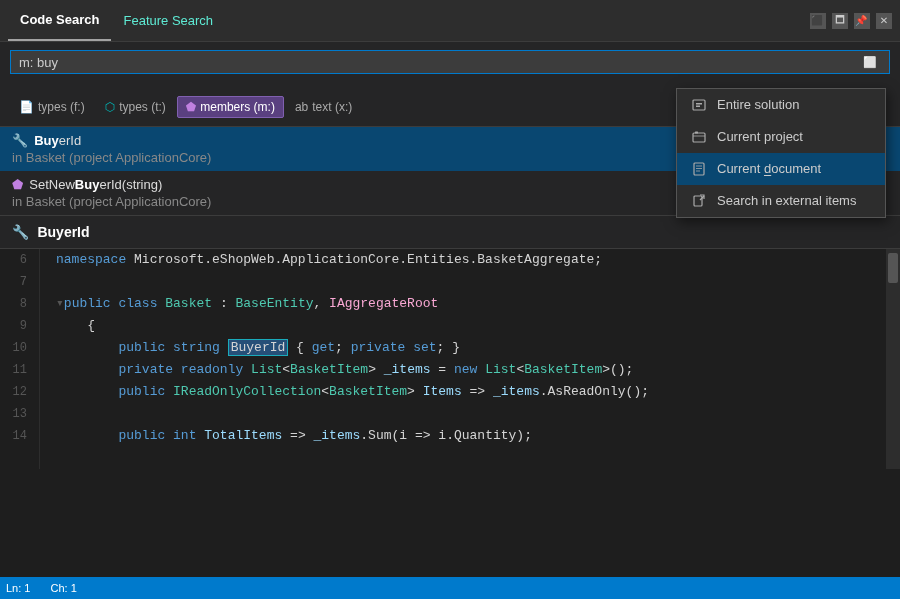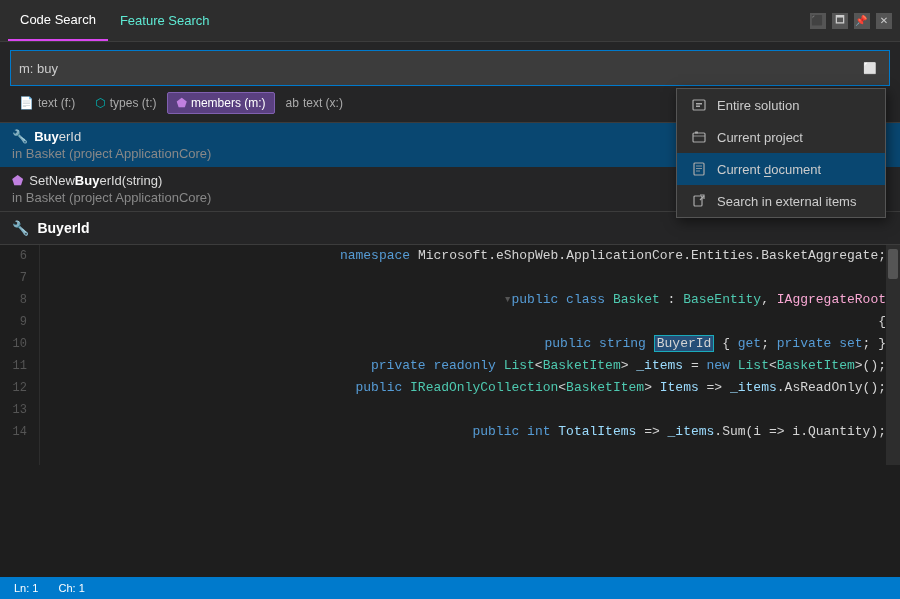"Code Search" .title-tab { border-bottom: 2px solid #d946ef -> 2px solid #a3a3a3; font-weight: 400 -> 700 }
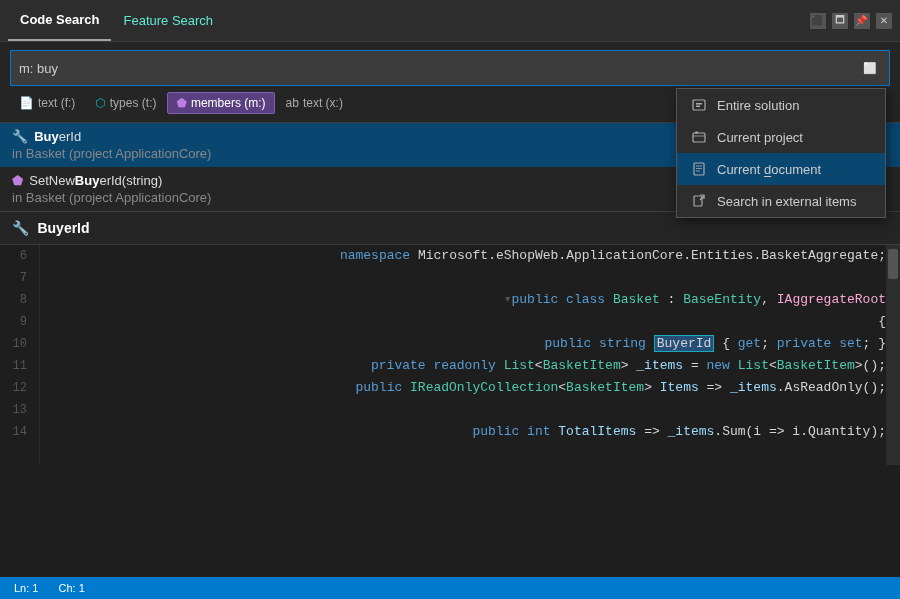"m: buy" .search-input-row { height: 36px -> 24px; margin-bottom: 6px -> 22px }
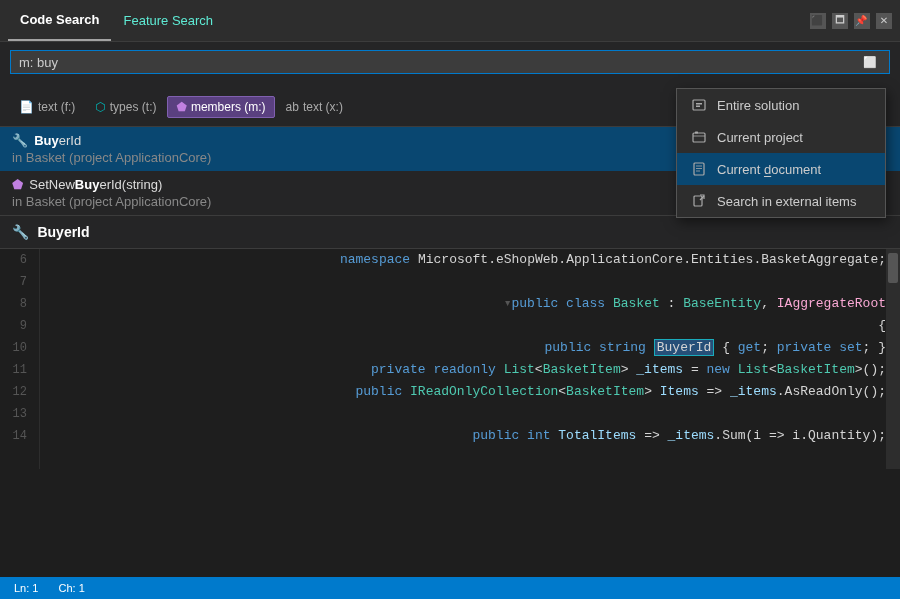"text (f:)" span { text: text -> types }
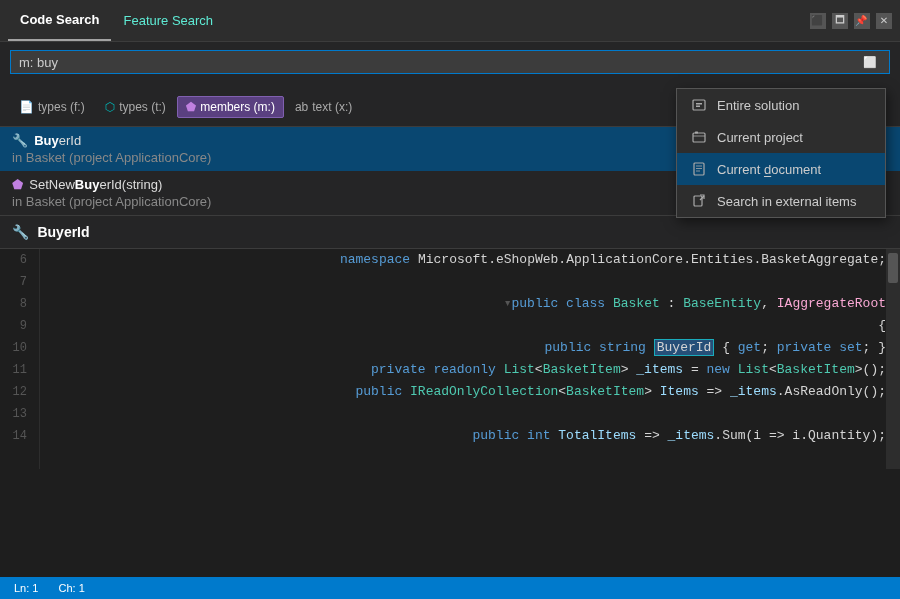"Entire solution" .dropdown-item { align-items: center -> none }
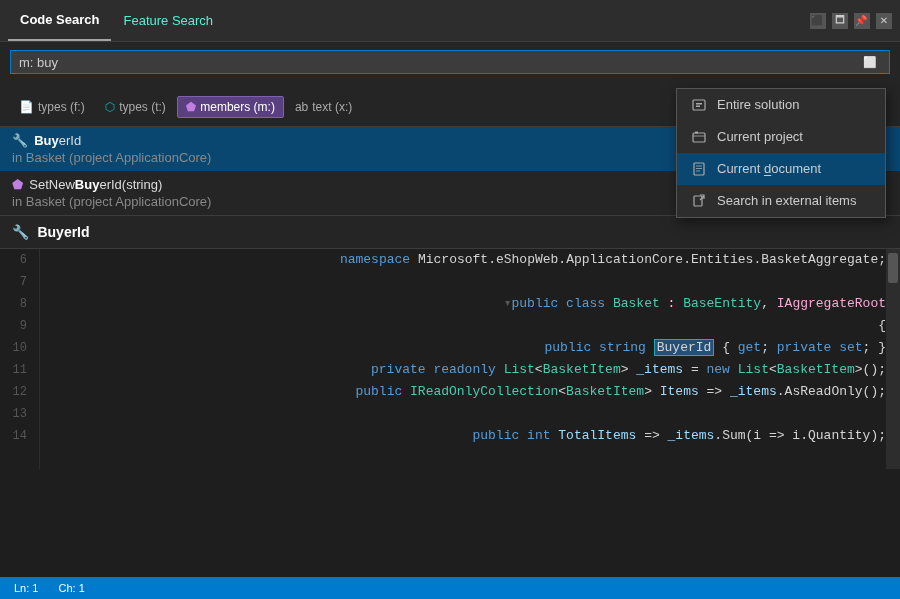"namespace" .code-lines { text-align: right -> none }
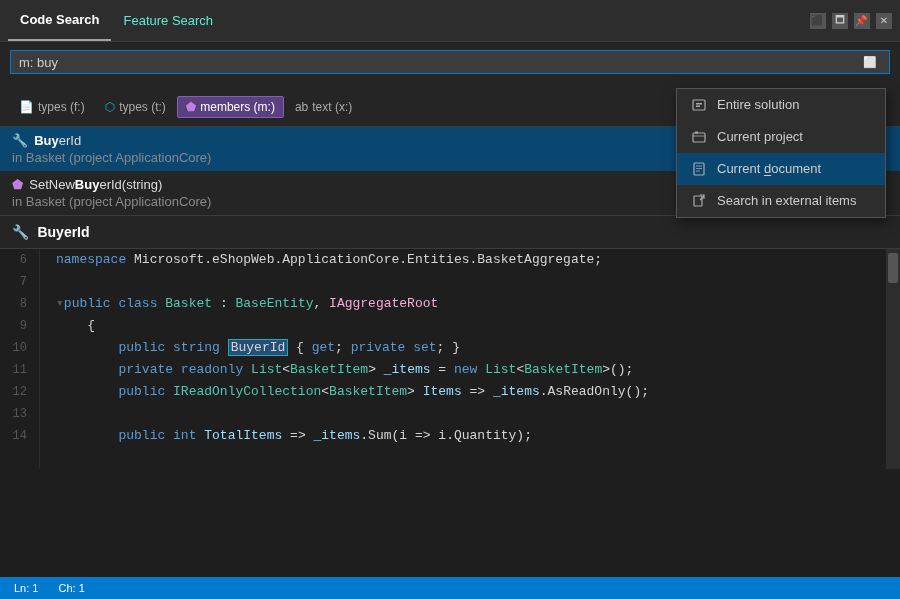"Ln: 1" .status-bar { padding: 0 14px -> 0 6px }
